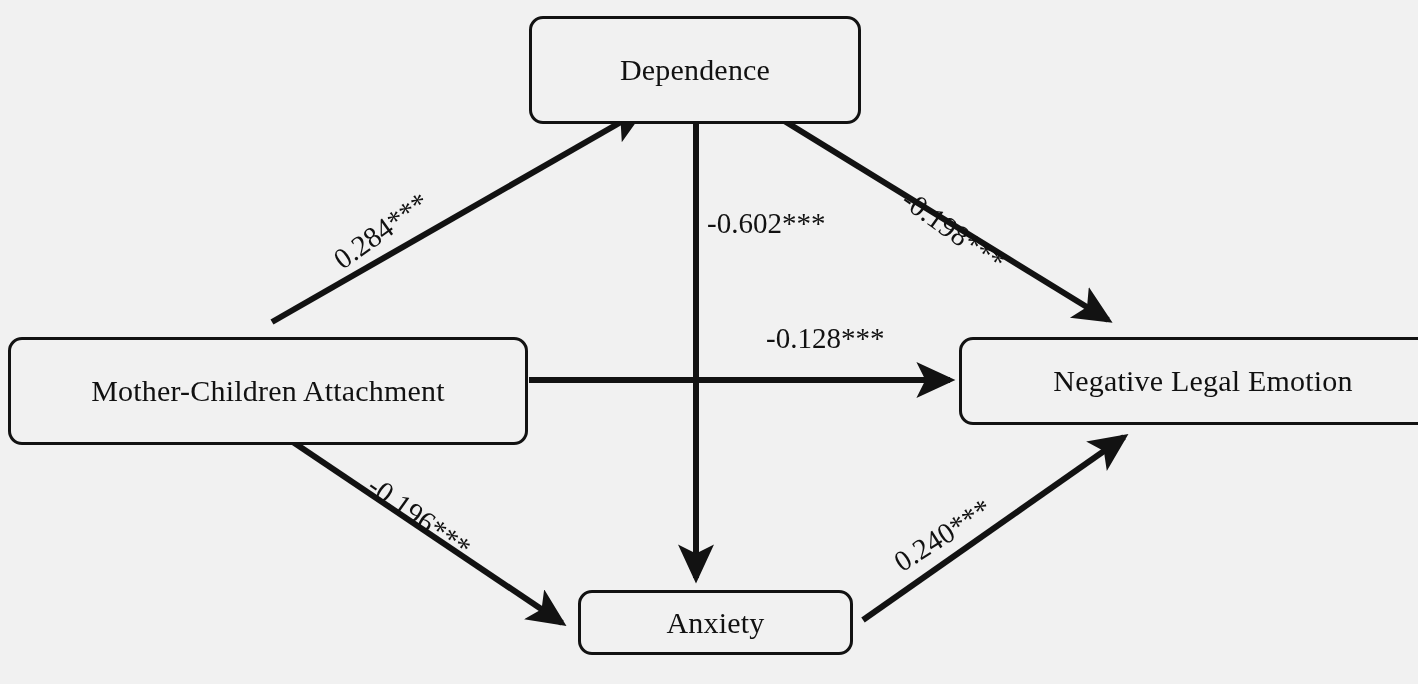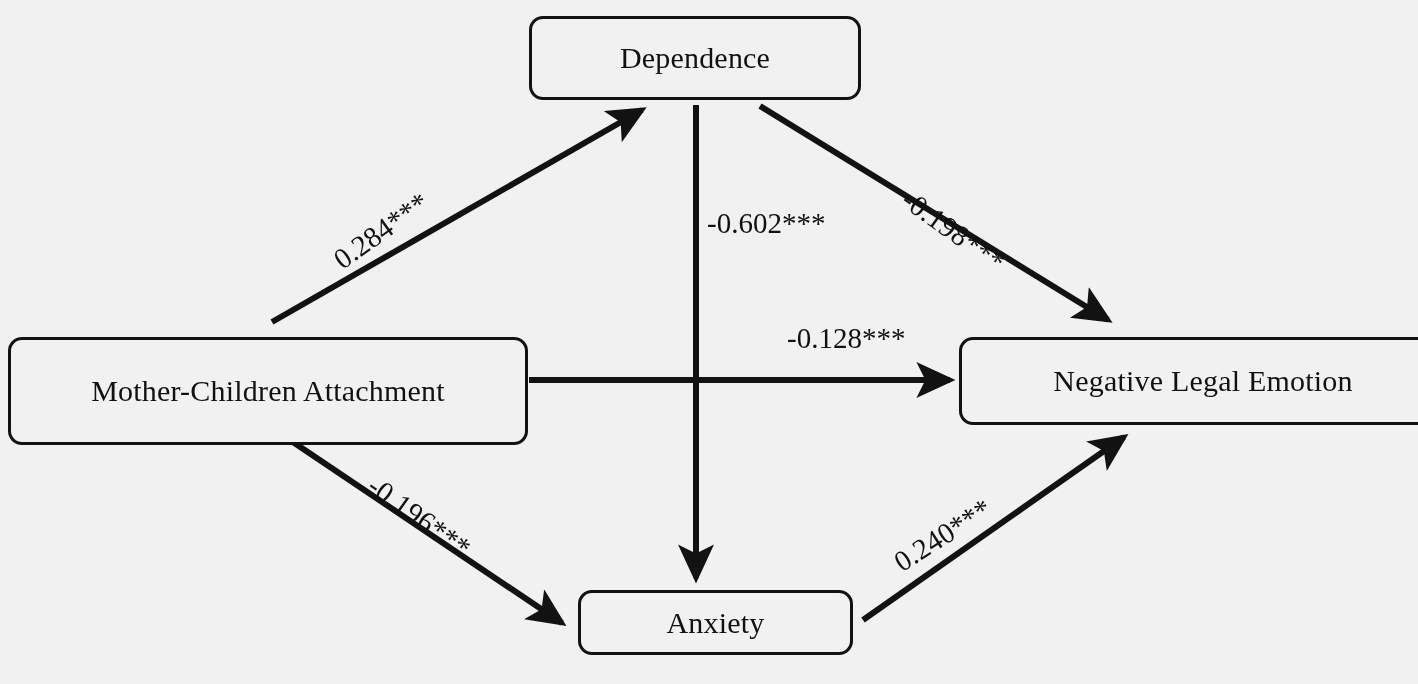"Dependence" #node-dependence { height: 84px -> 108px }
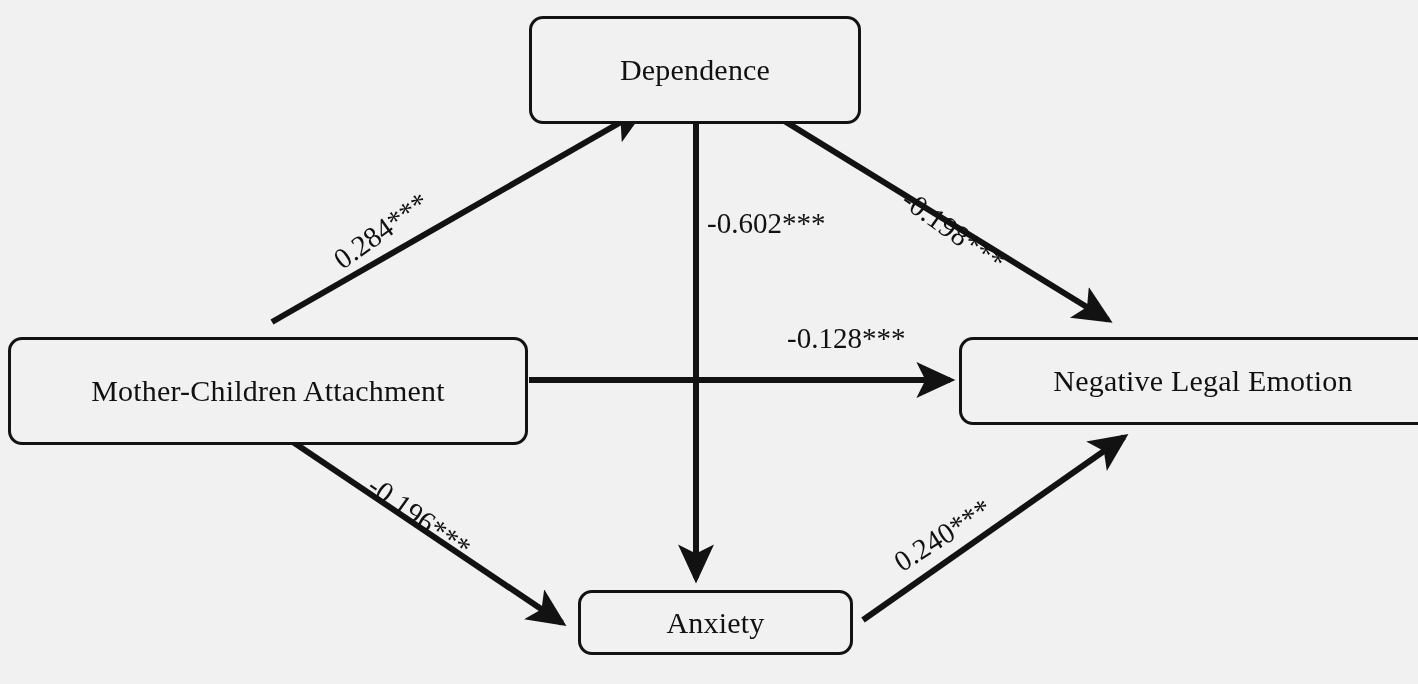"-0.128***" #label-a-n { margin-left: 21px -> none }
